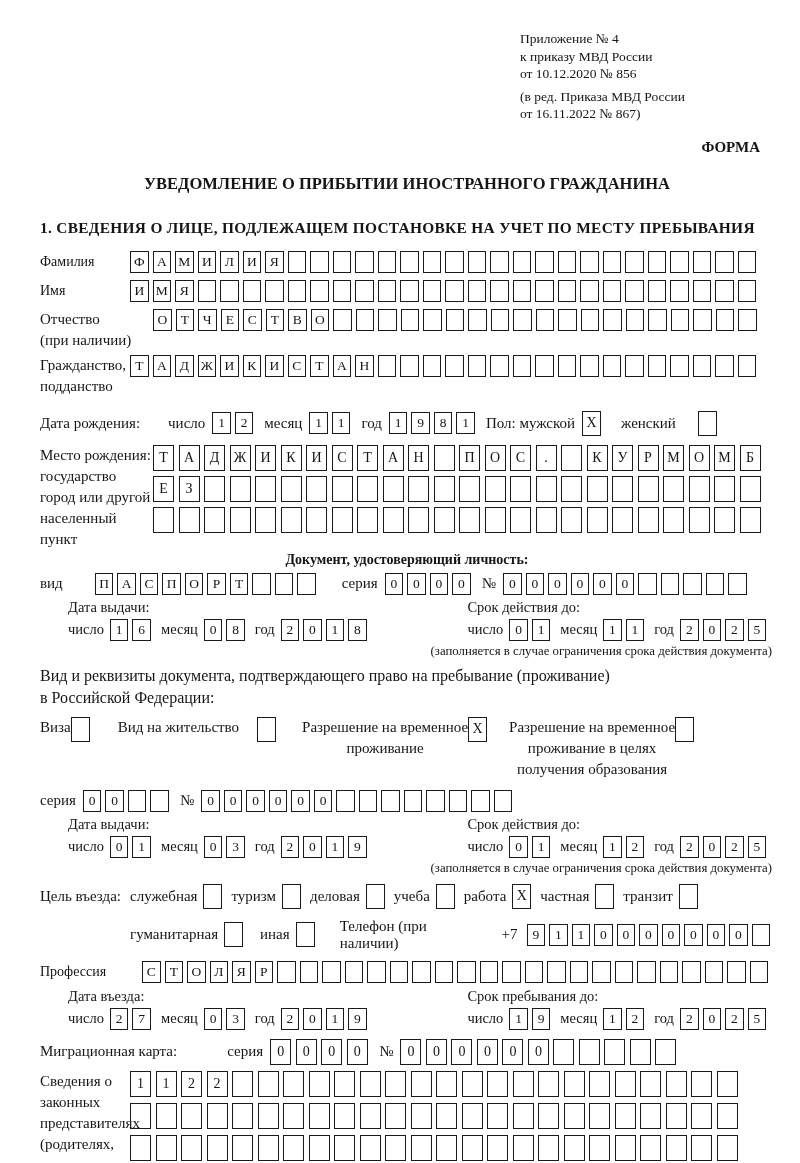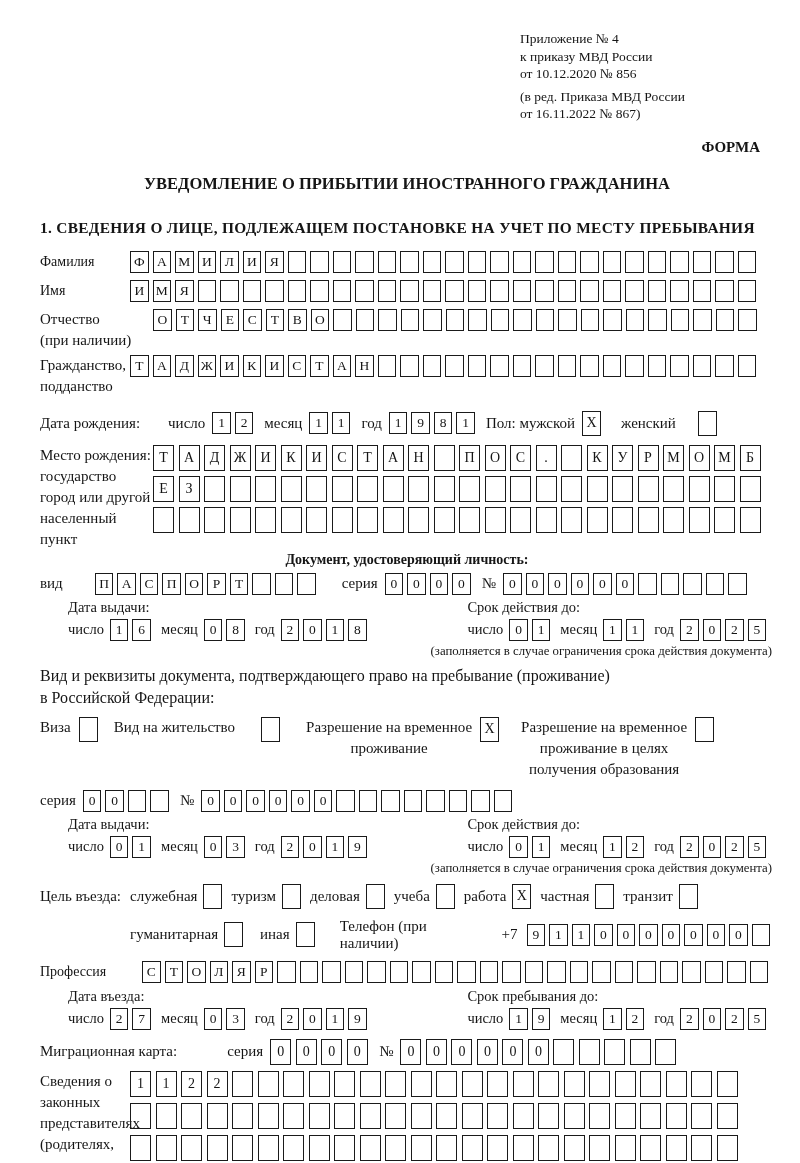"Виза" .opt { gap: 8px -> none }
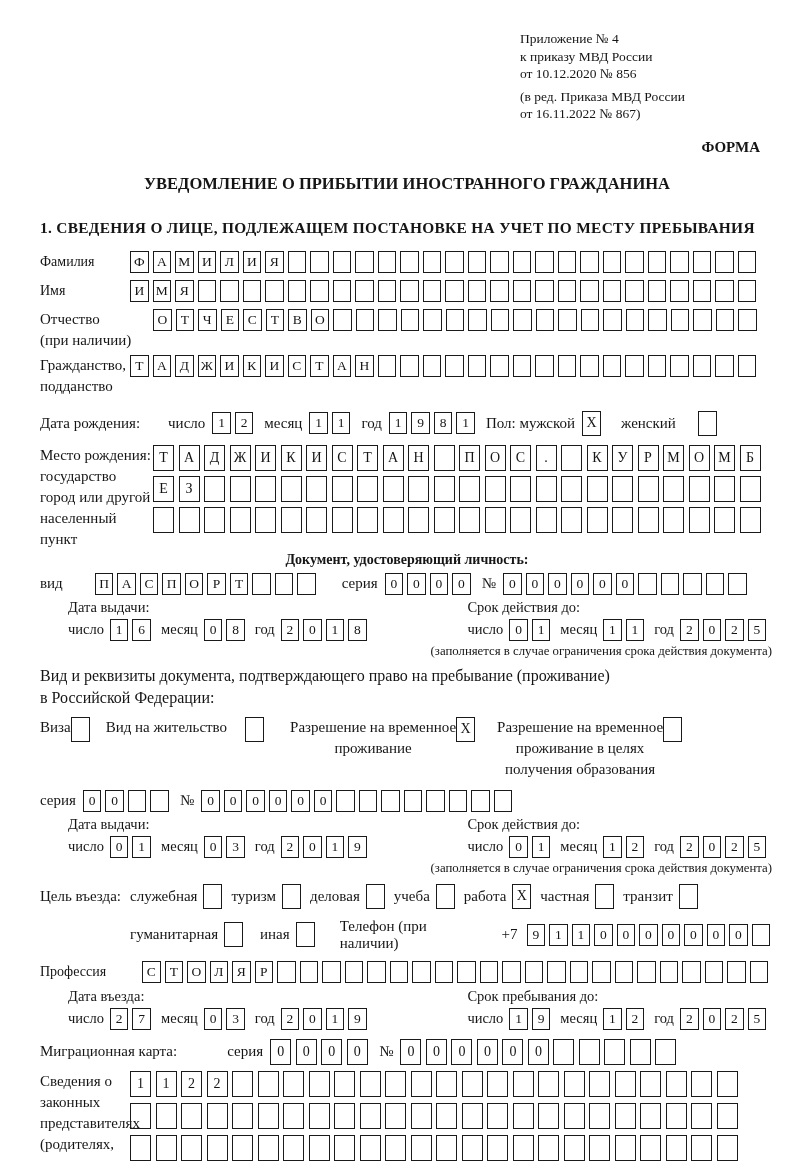"Вид на жительство" div.opt { margin-left: 16px -> 28px }
